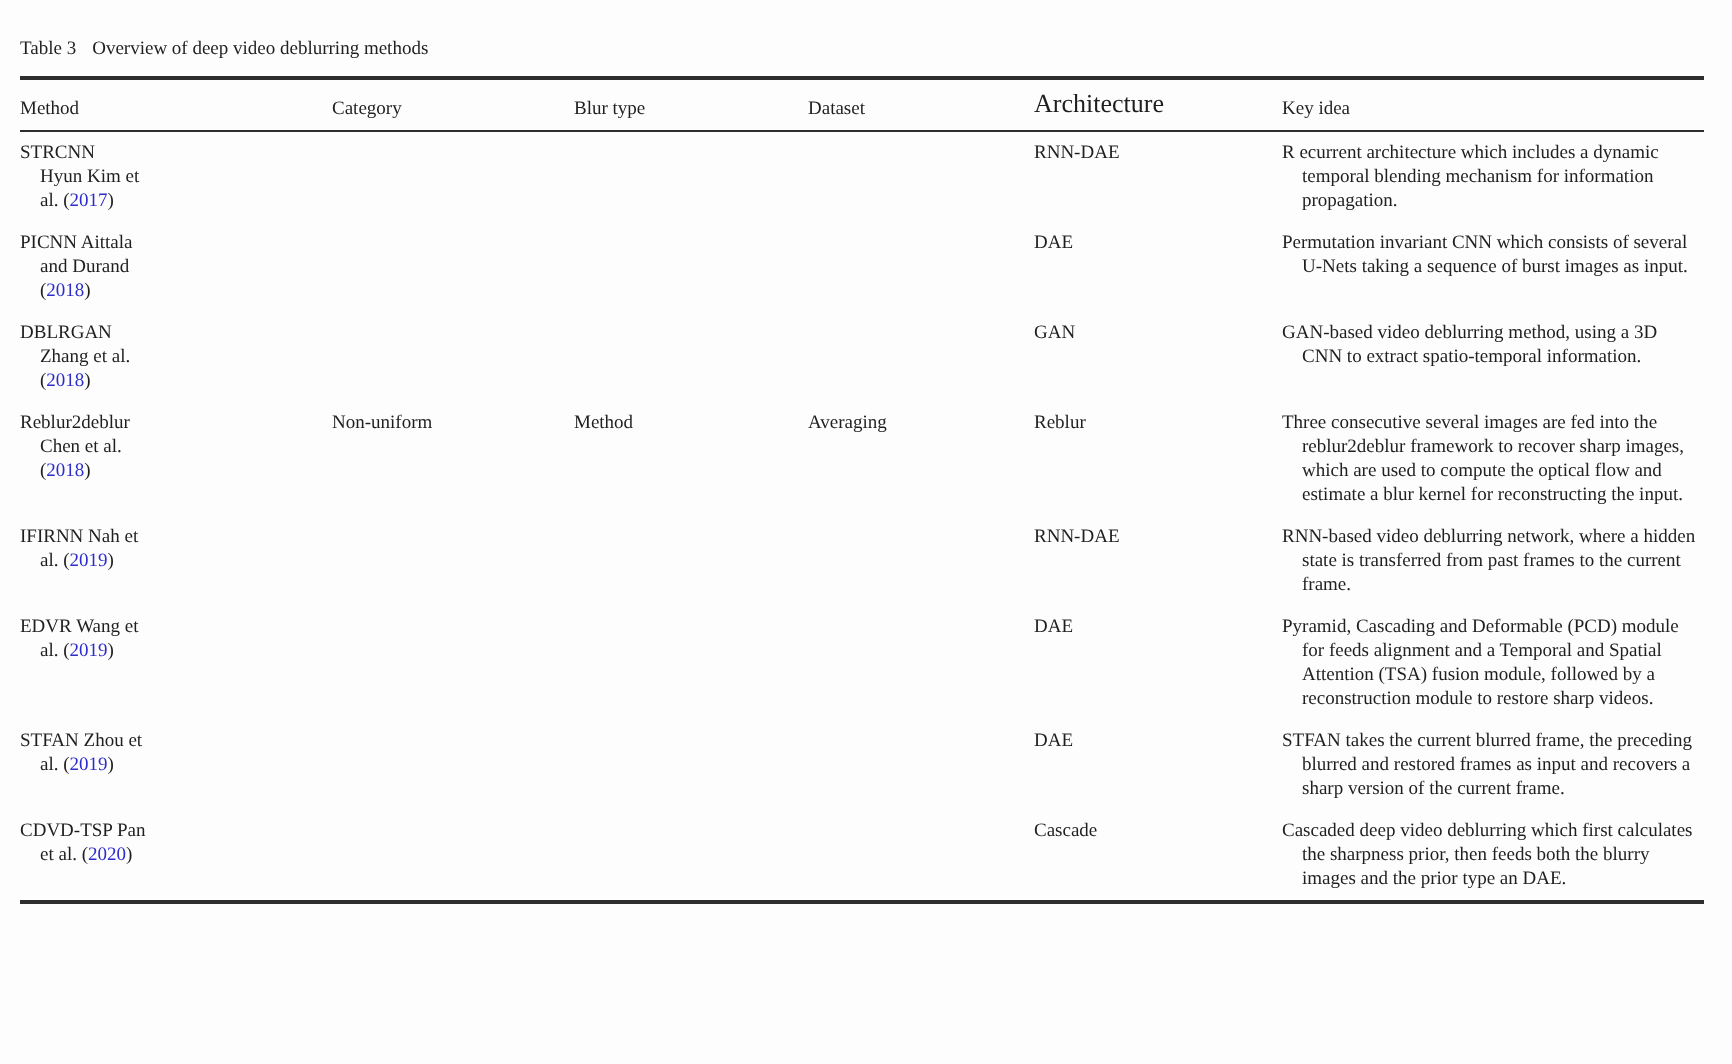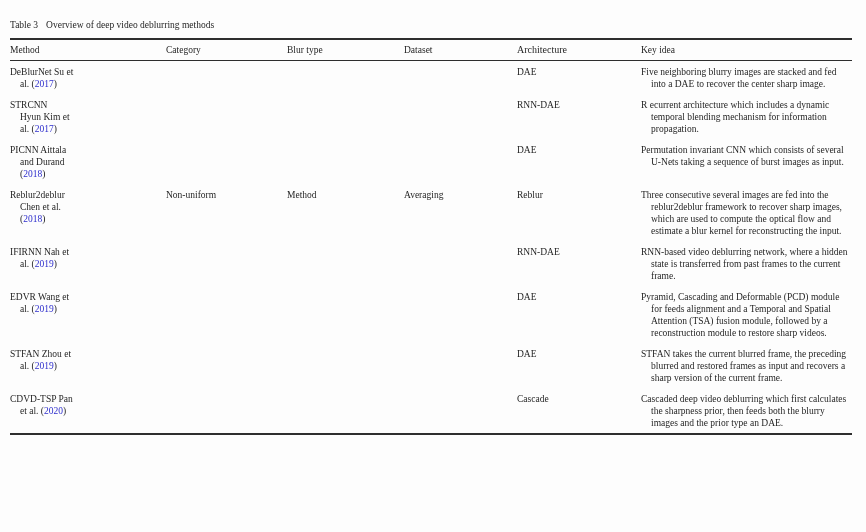"Architecture" thead th.arch-header { font-size: 10px -> 13px }
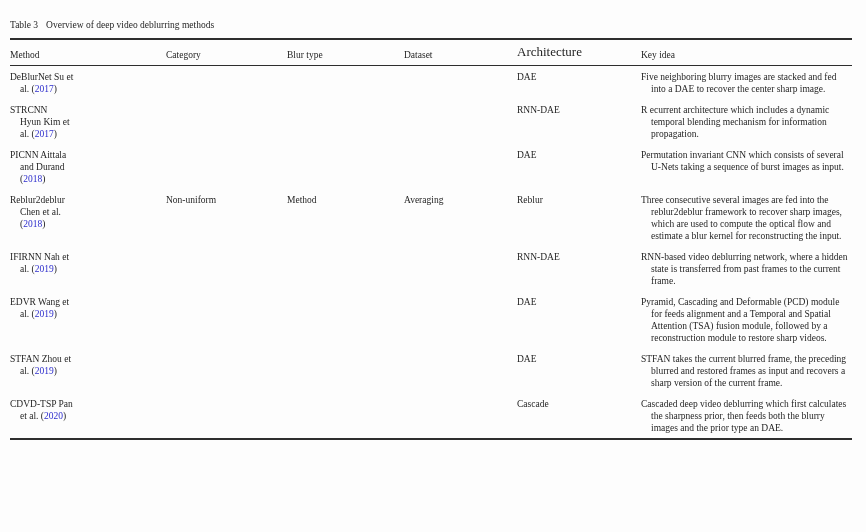"DeBlurNet Su et" tr { html: <tr> <td> <div><span>DeBlurNet Su et al. (</span><span>2017</span><span>)</span></div> </td> <td></td> <td></td> <td></td> <td>DAE</td> <td> <div>Five neighboring blurry images are stacked and fed into a DAE to recover the center sharp image.</div> </td> </tr> -> none }
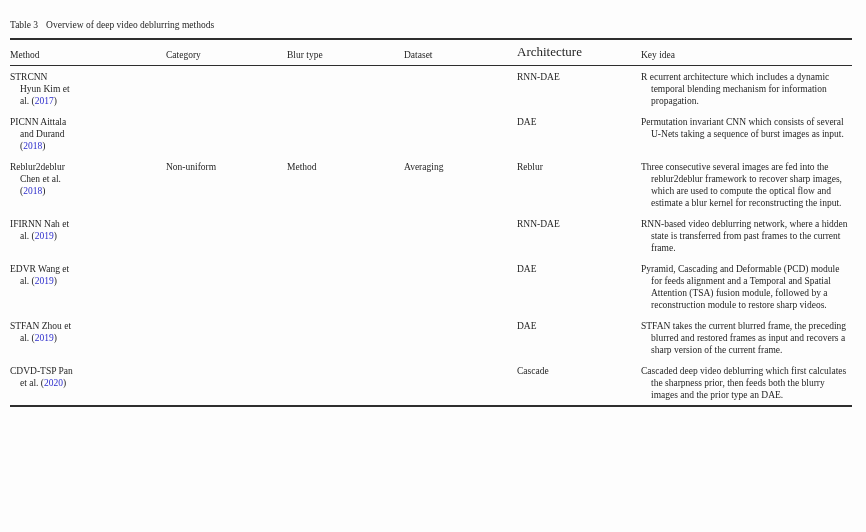"DBLRGAN" tr { html: none -> <tr> <td> <div><span>DBLRGAN Zhang et al. (</span><span>2018</span><span>)</span></div> </td> <td></td> <td></td> <td></td> <td>GAN</td> <td> <div>GAN-based video deblurring method, using a 3D CNN to extract spatio-temporal information.</div> </td> </tr> }
